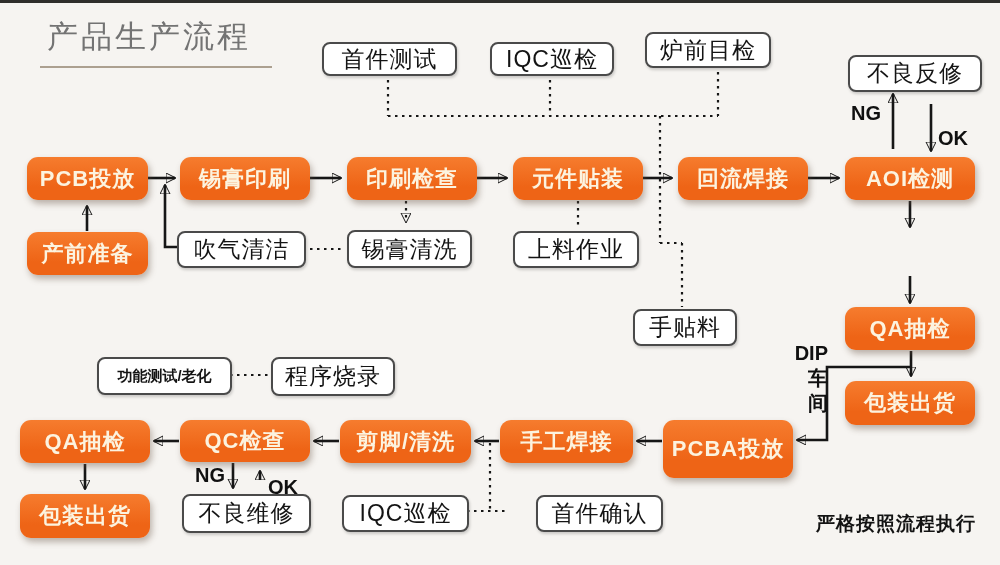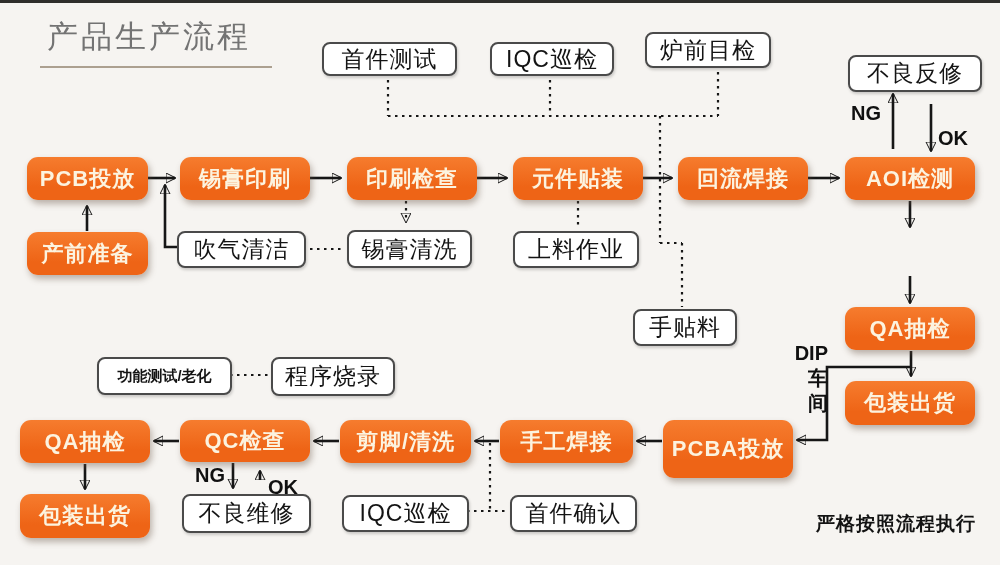"首件确认" div.wbox { left: 510px -> 536px }
